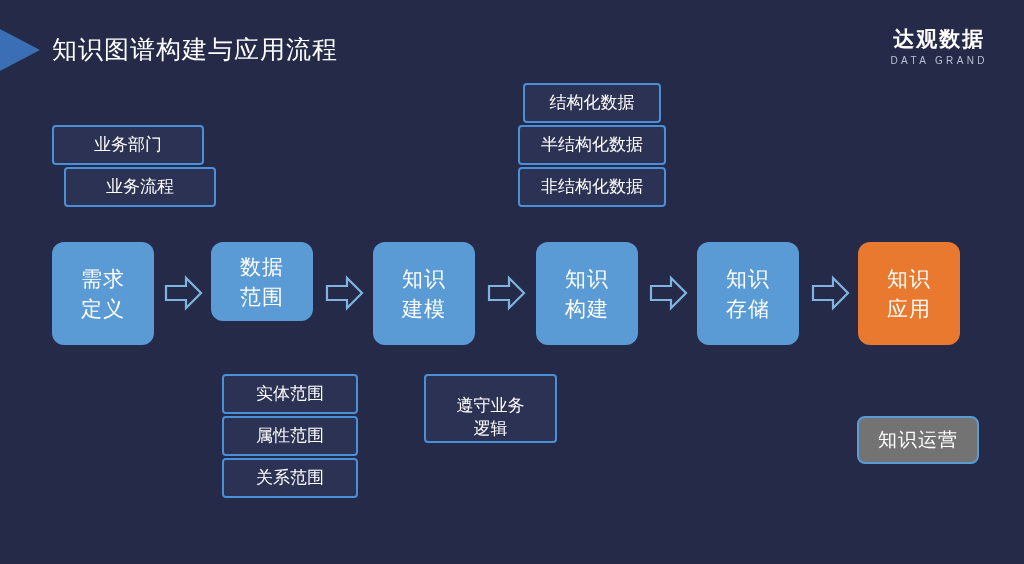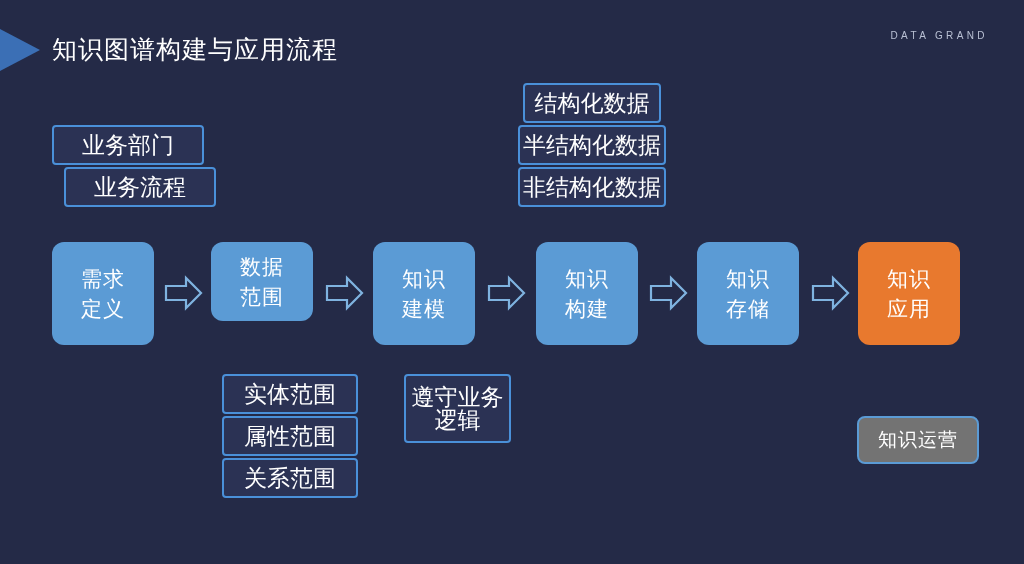"达观数据" div.cn { html: none -> <div>达观数据</div> }
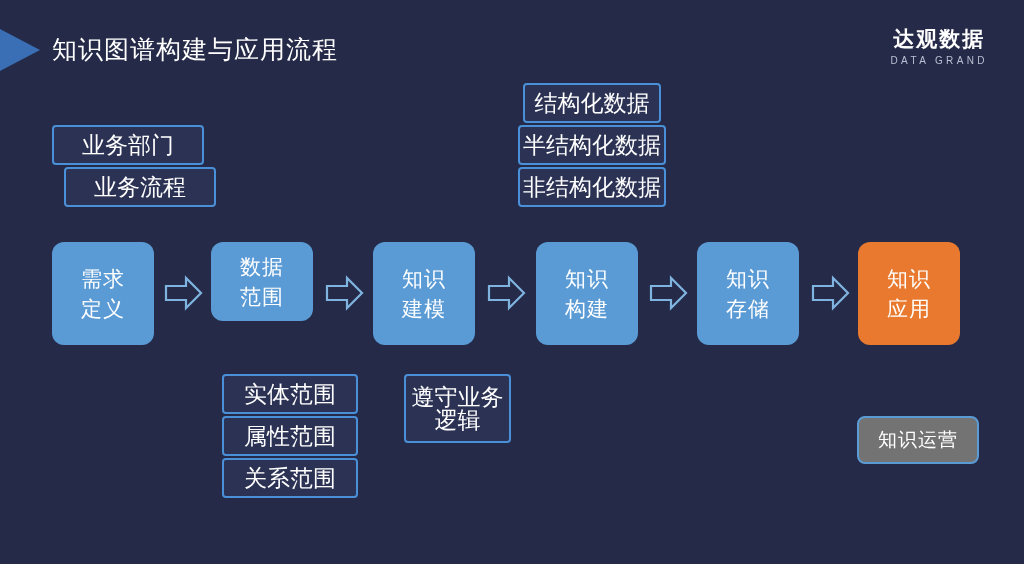"结构化数据" .tag-box { font-family: none -> Liberation Mono, monospace; font-size: 23px -> 17px }
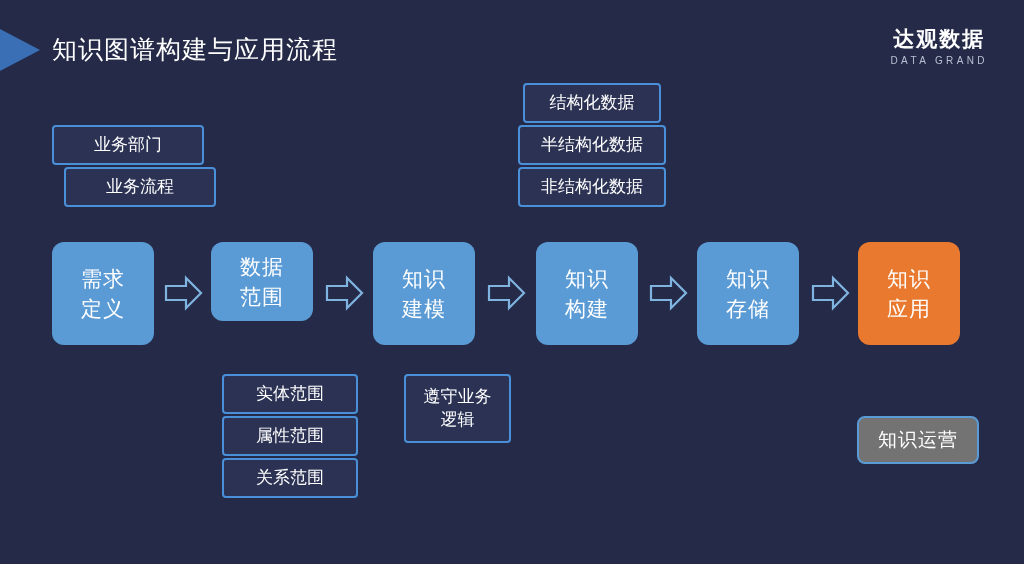"遵守业务" div.tag-box { align-items: none -> flex-end; left: 404px -> 424px; width: 107px -> 133px }
